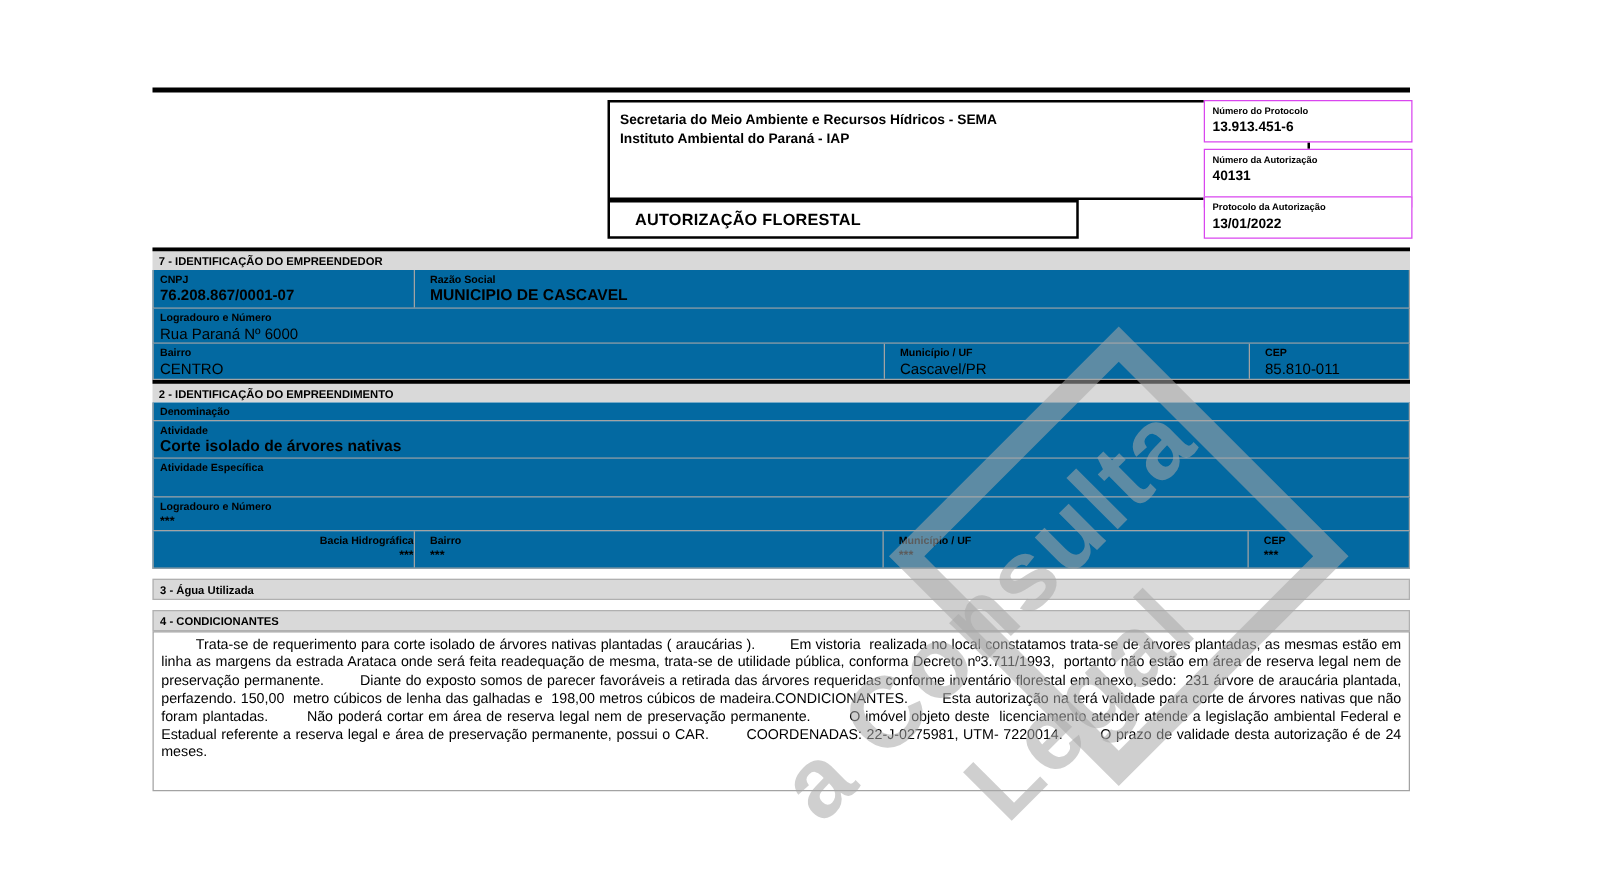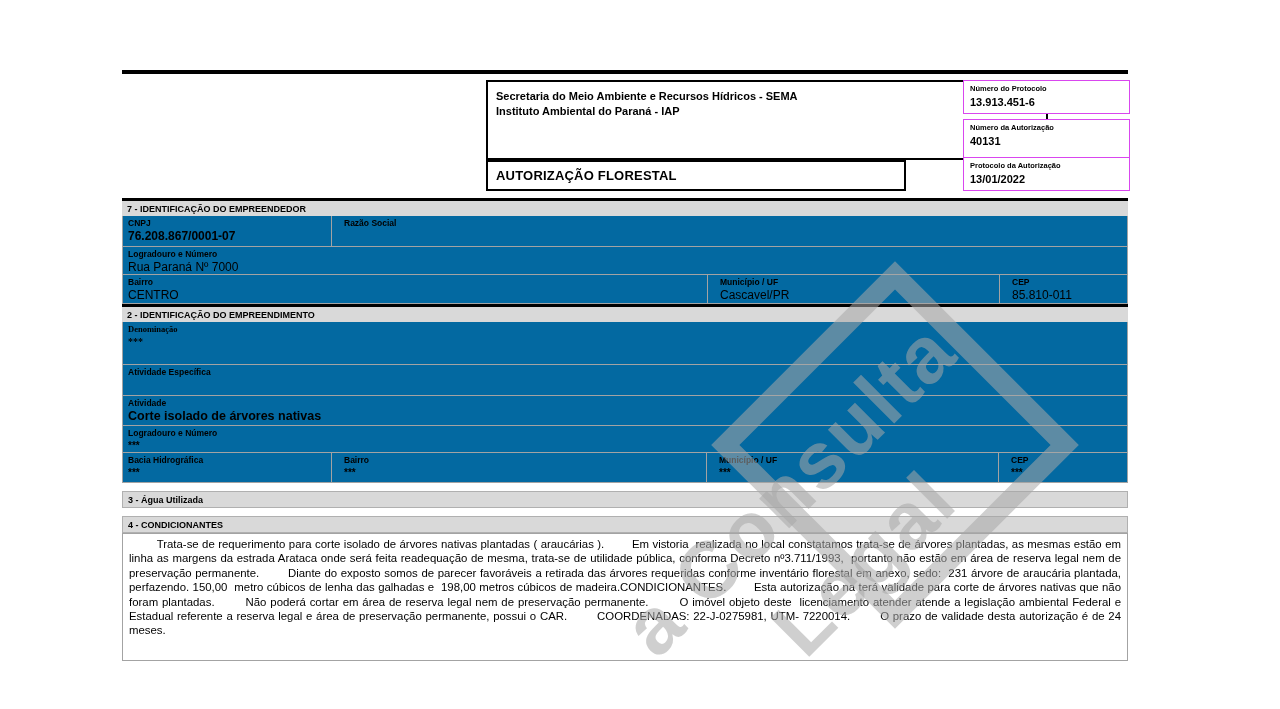"AUTORIZAÇÃO FLORESTAL" .title-box { padding-left: 8px -> 20px; width: 420px -> 377px }
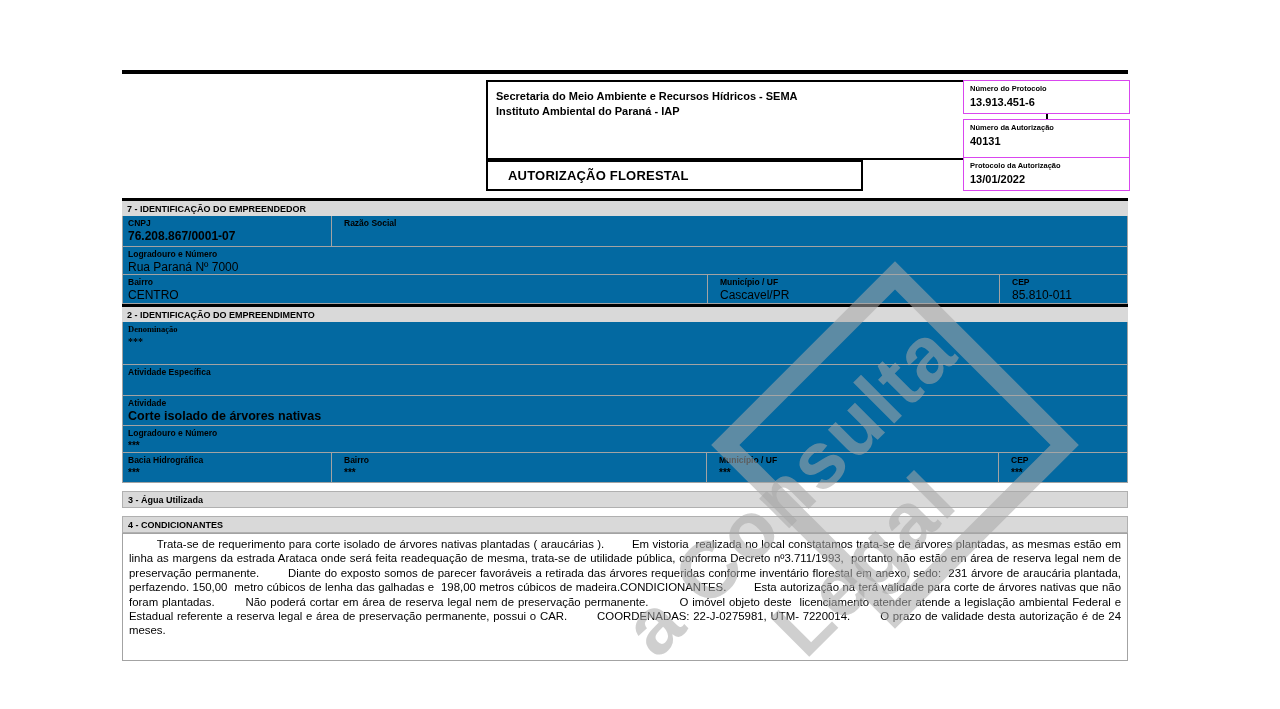"MUNICIPIO DE CASCAVEL" div.val { html: none -> <div>MUNICIPIO DE CASCAVEL</div> }
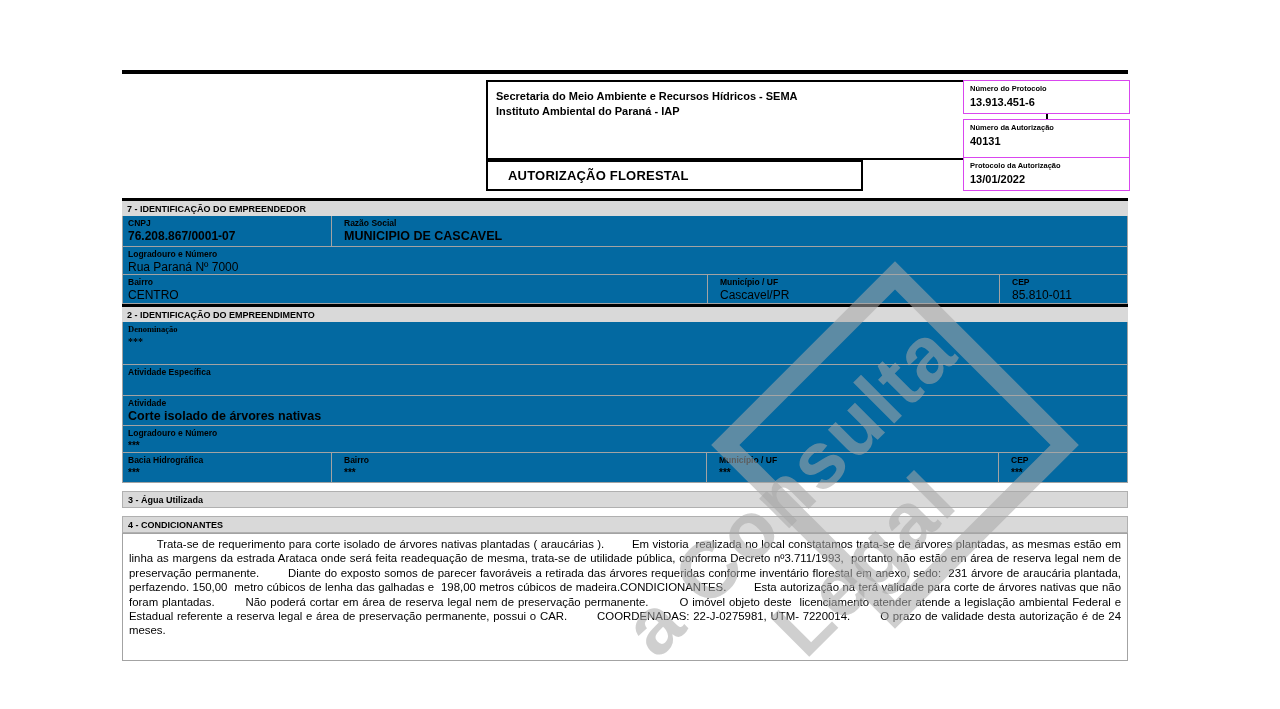"Rua Paraná Nº 7000" div.val { text: 7000 -> 6000 }
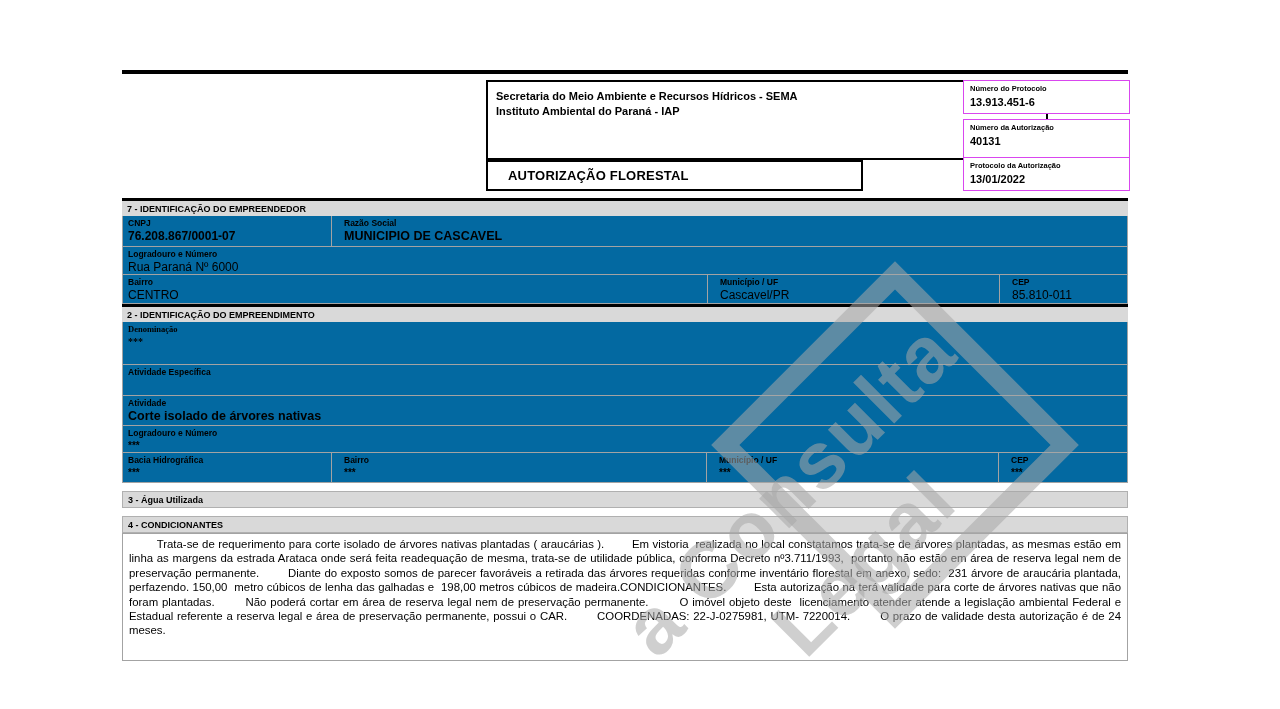"Denominação" div.frow { font-family: Liberation Serif, serif -> none; height: 43px -> 15px }
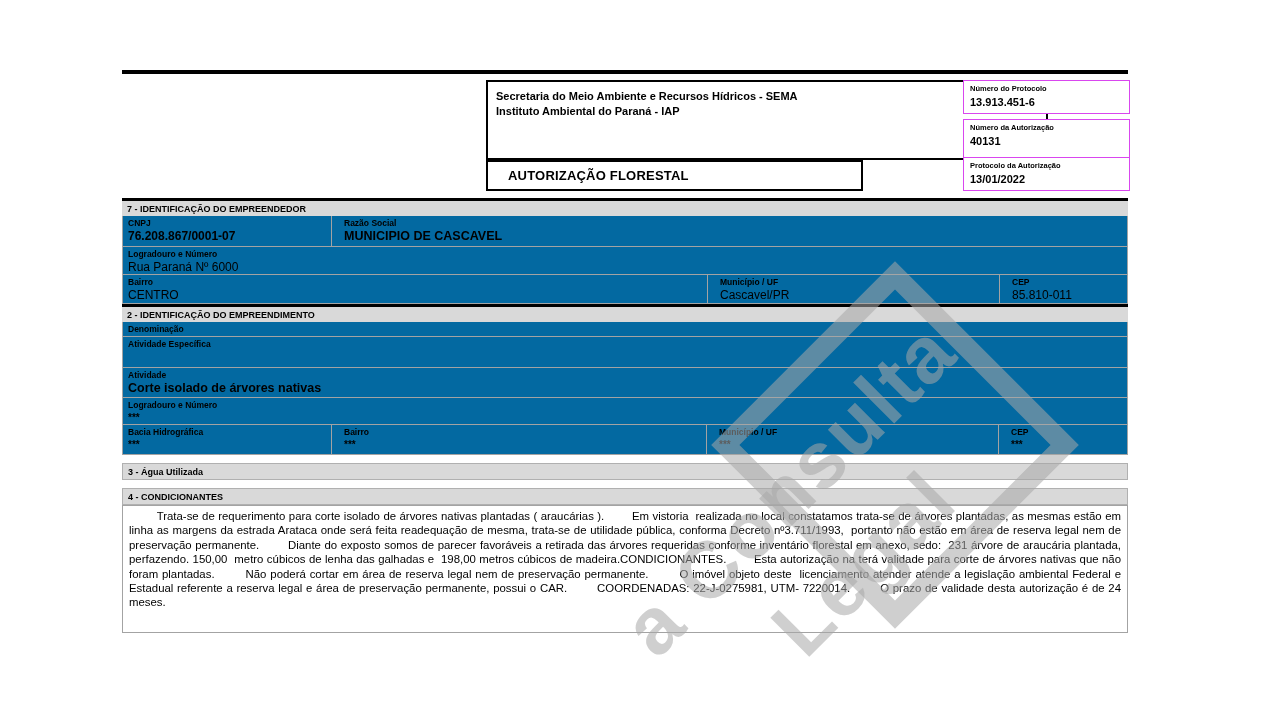"Atividade Específica" div.frow { order: before "Atividade" -> after "Atividade" }
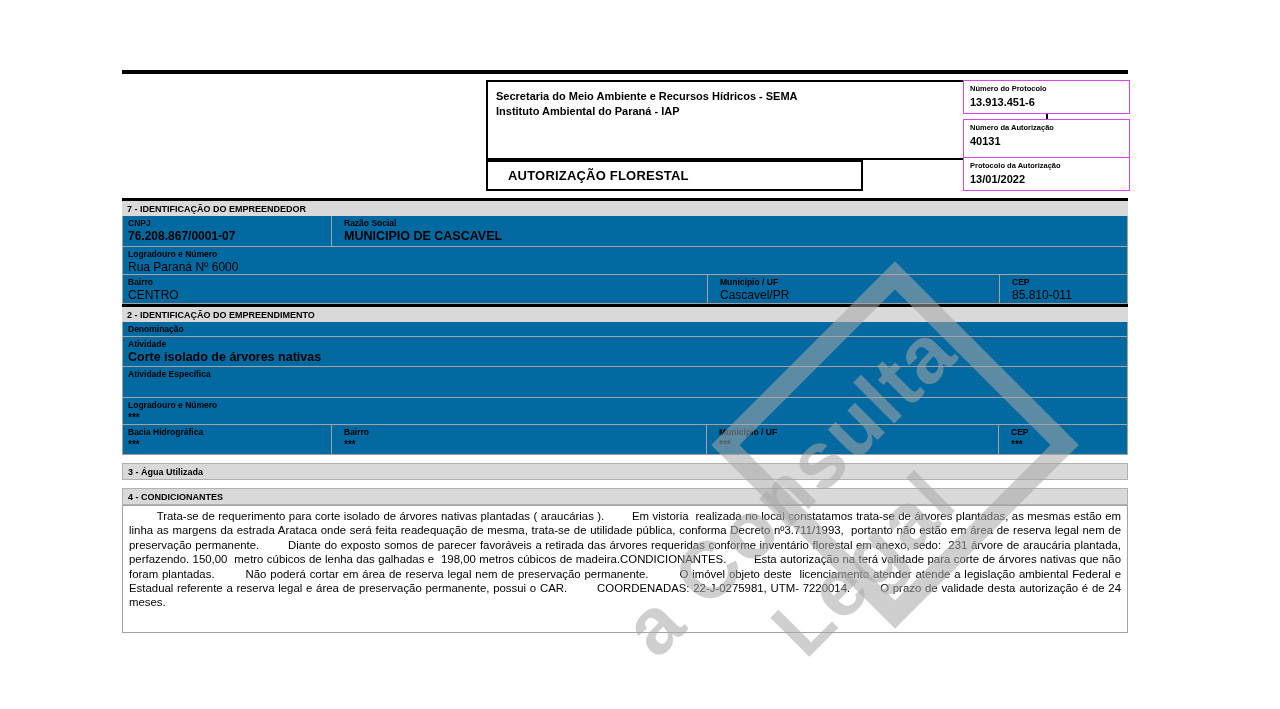"Bacia Hidrográfica" div.cell { text-align: none -> right }
